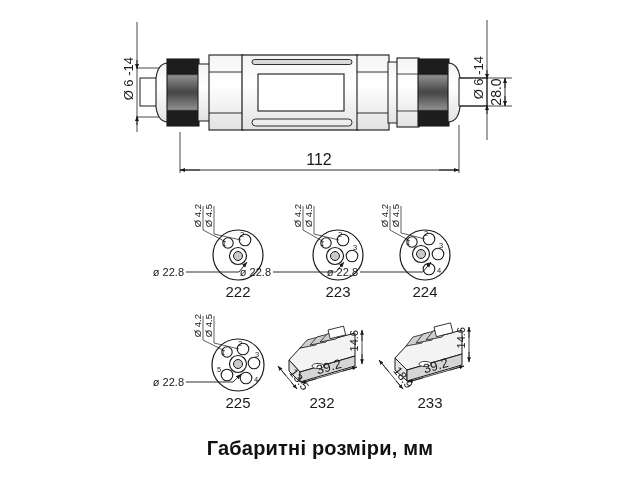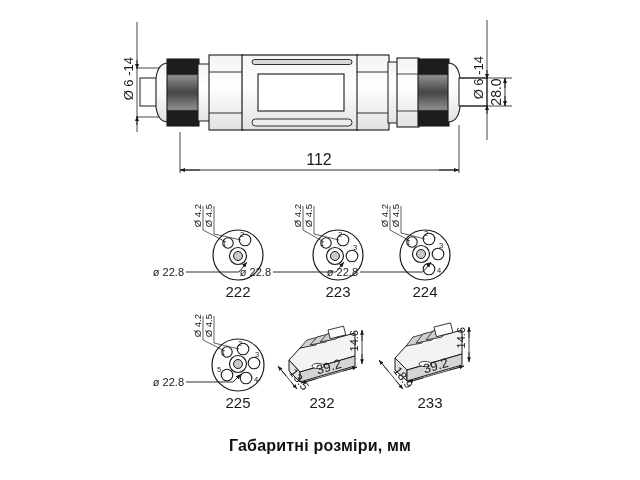"Габаритні розміри, мм" .title { font-size: 16px -> 20px }
